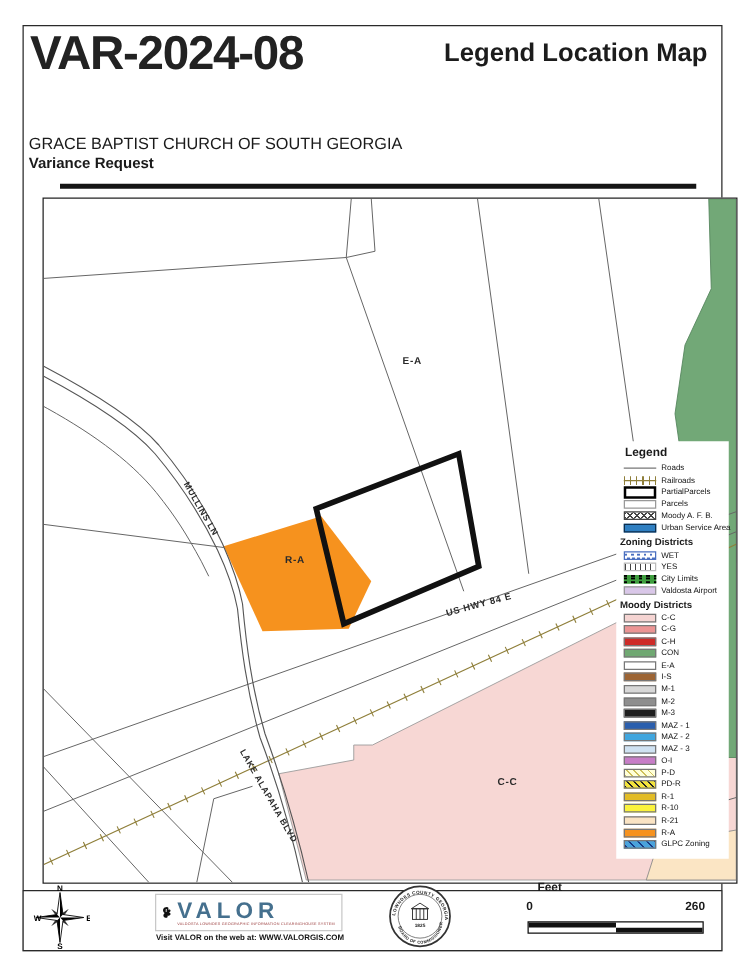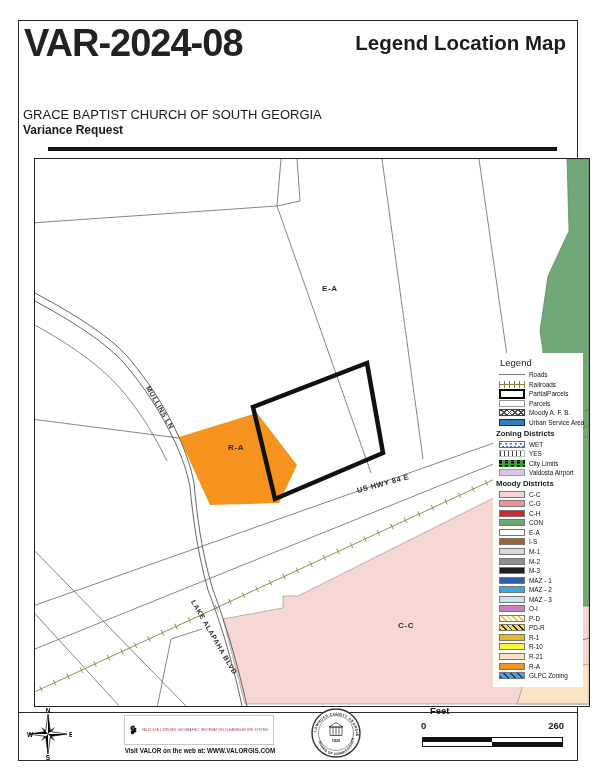"Legend" .legend-title { font-weight: normal -> bold }
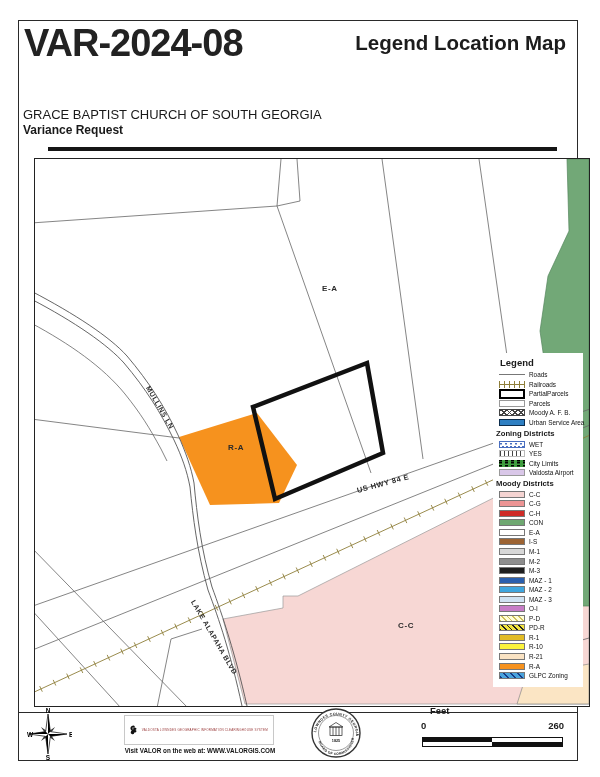"VALOR" div { html: none -> <div>VALOR</div> }
